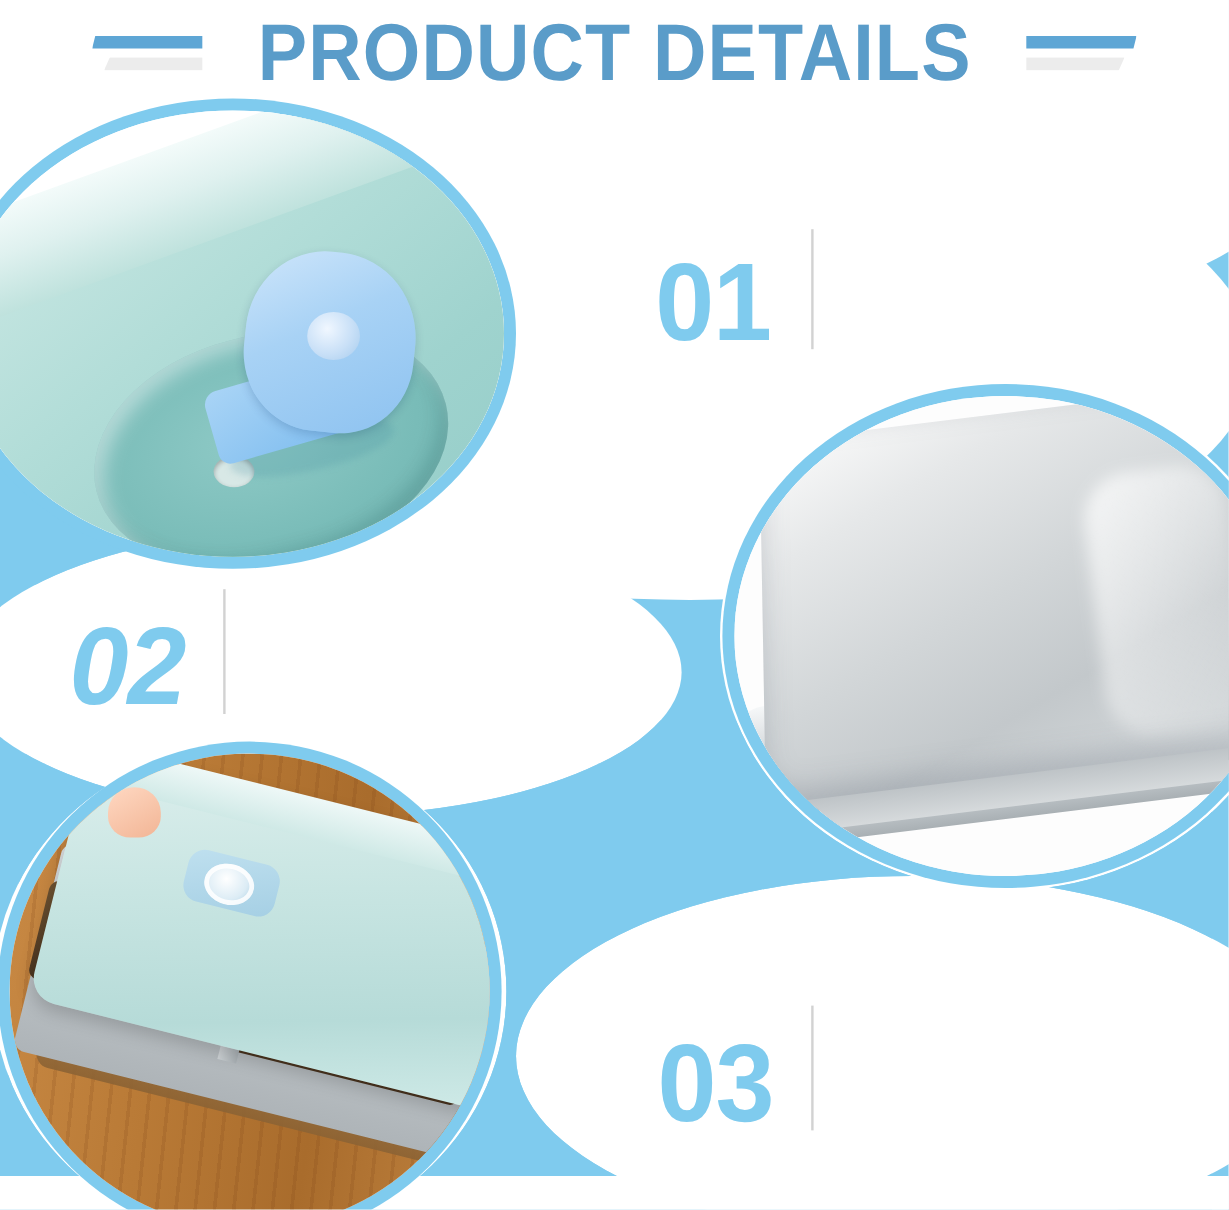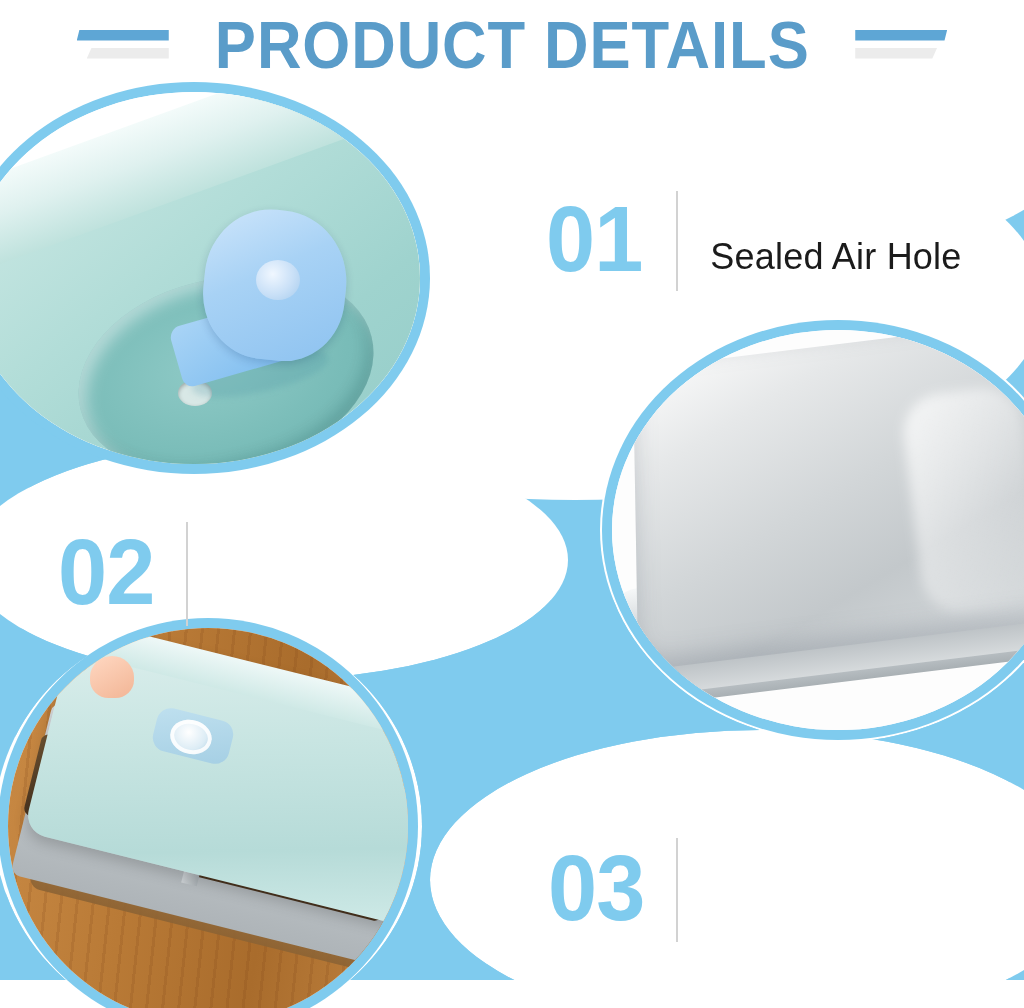"01" .feature { align-items: center -> flex-end }
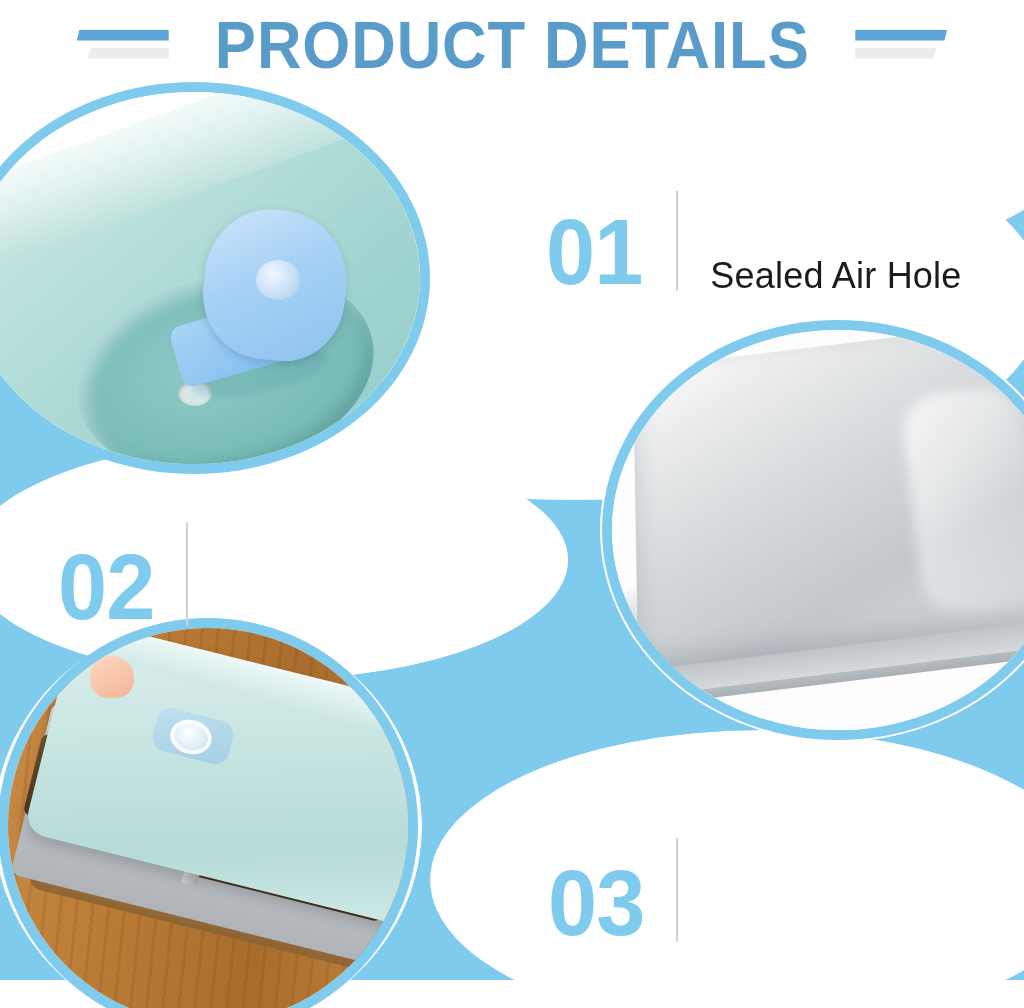"Sealed Air Hole" div.f-label { html: <div>Sealed Air Hole</div> -> none }
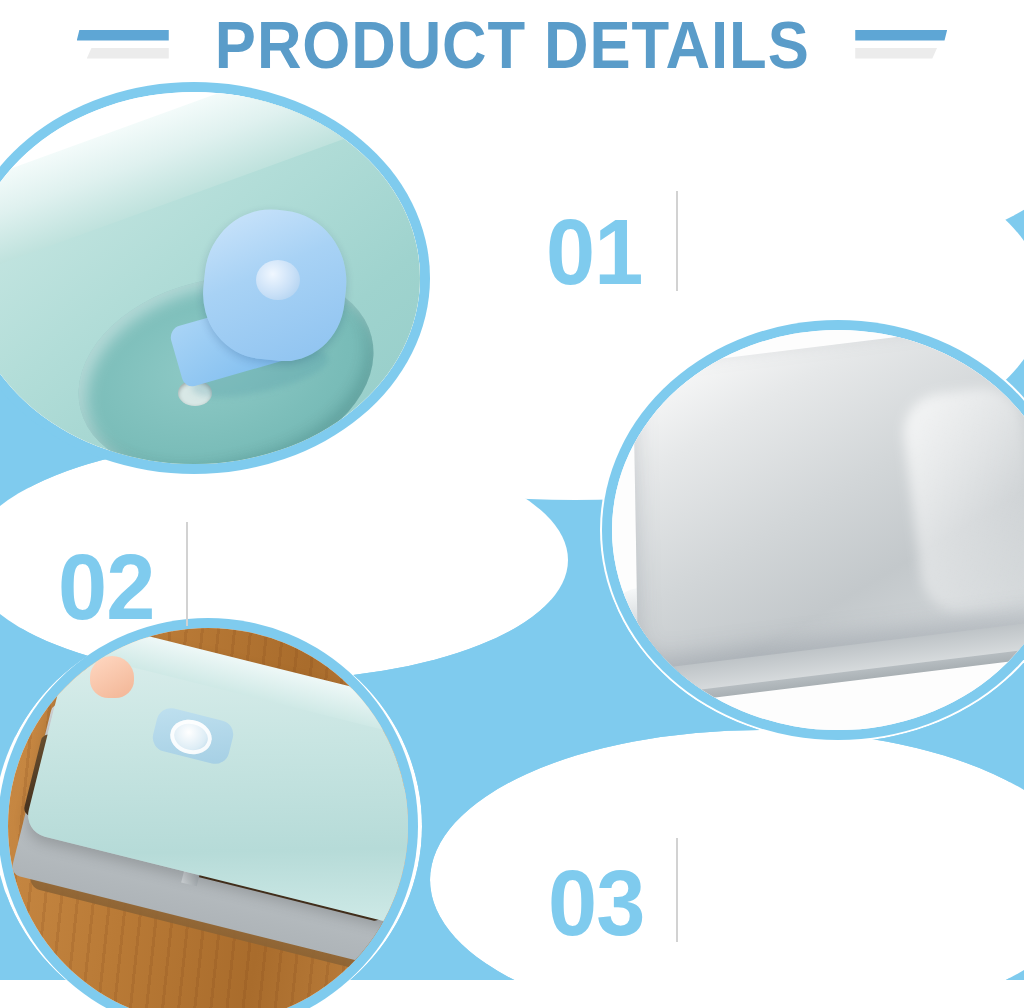"02" .feature-02 { font-style: none -> italic; top: 514px -> 483px }
